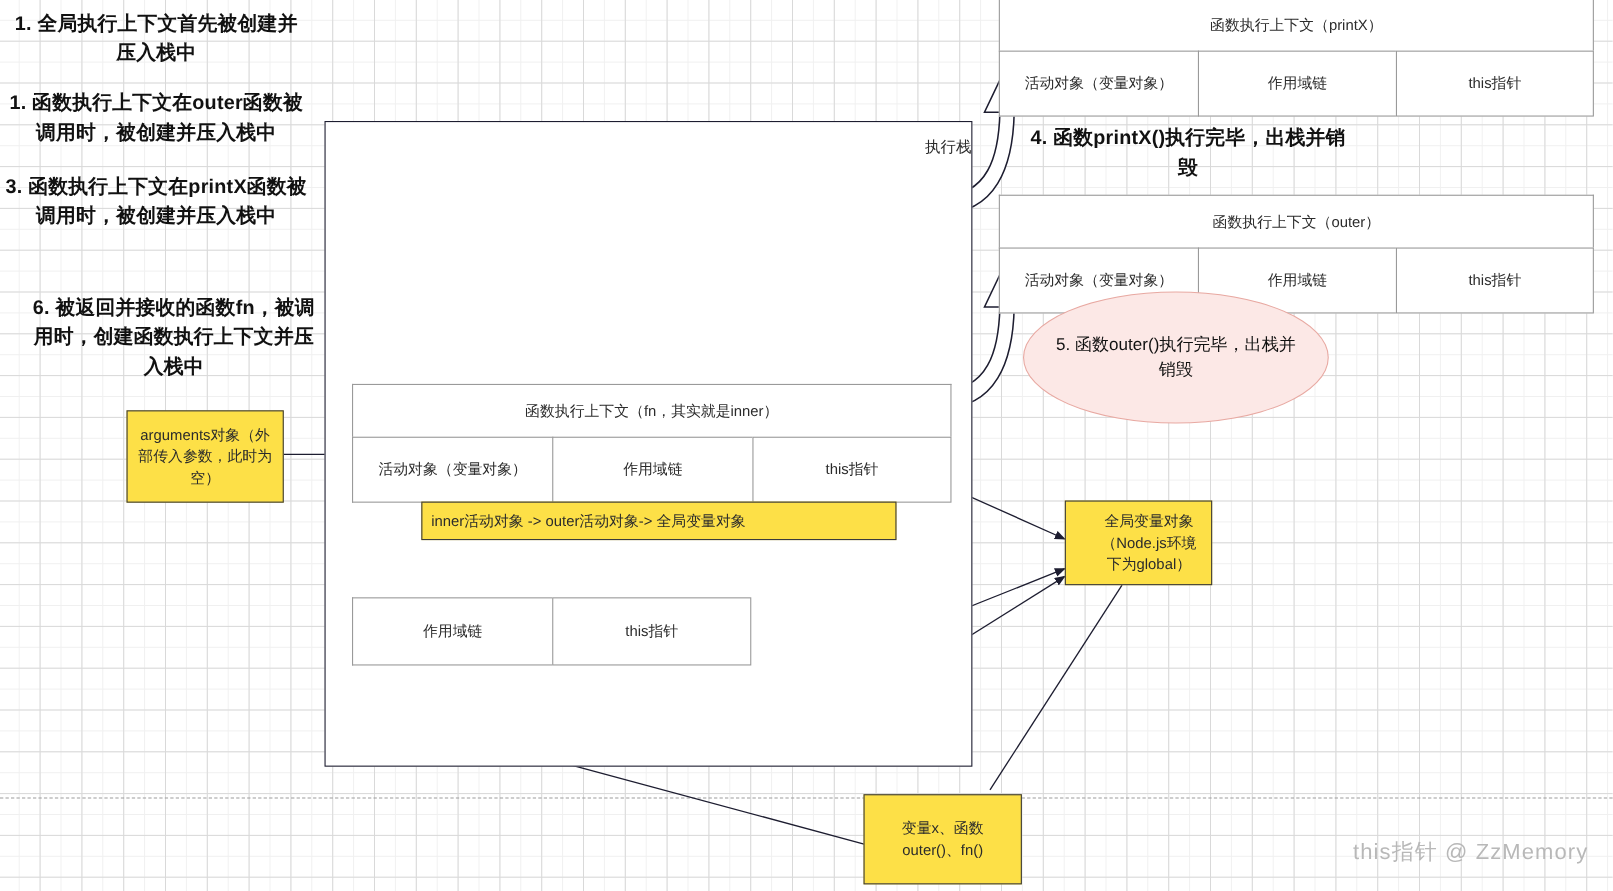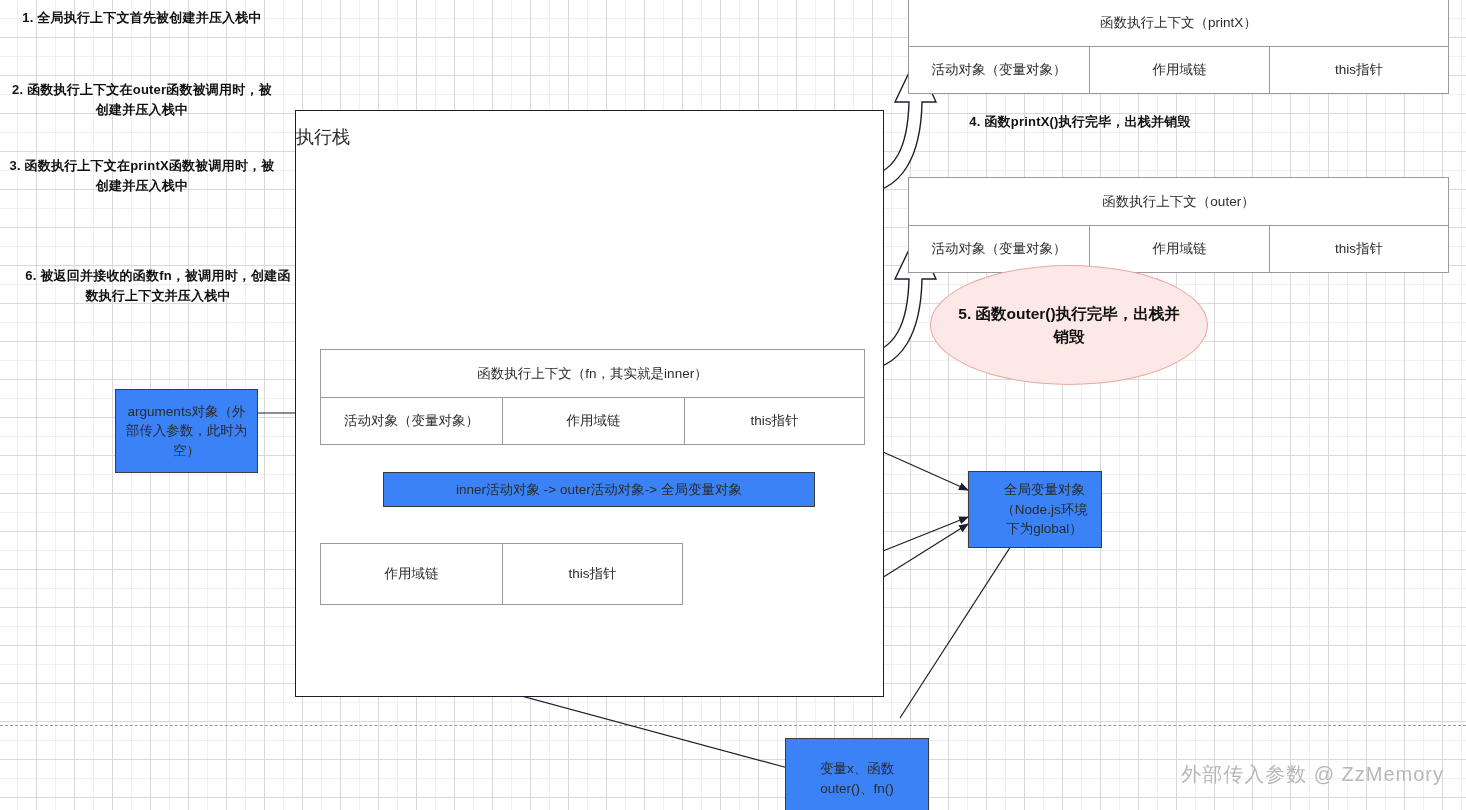"1. 全局执行上下文首先被创建并压入栈中" .note { font-size: 13px -> 18px }
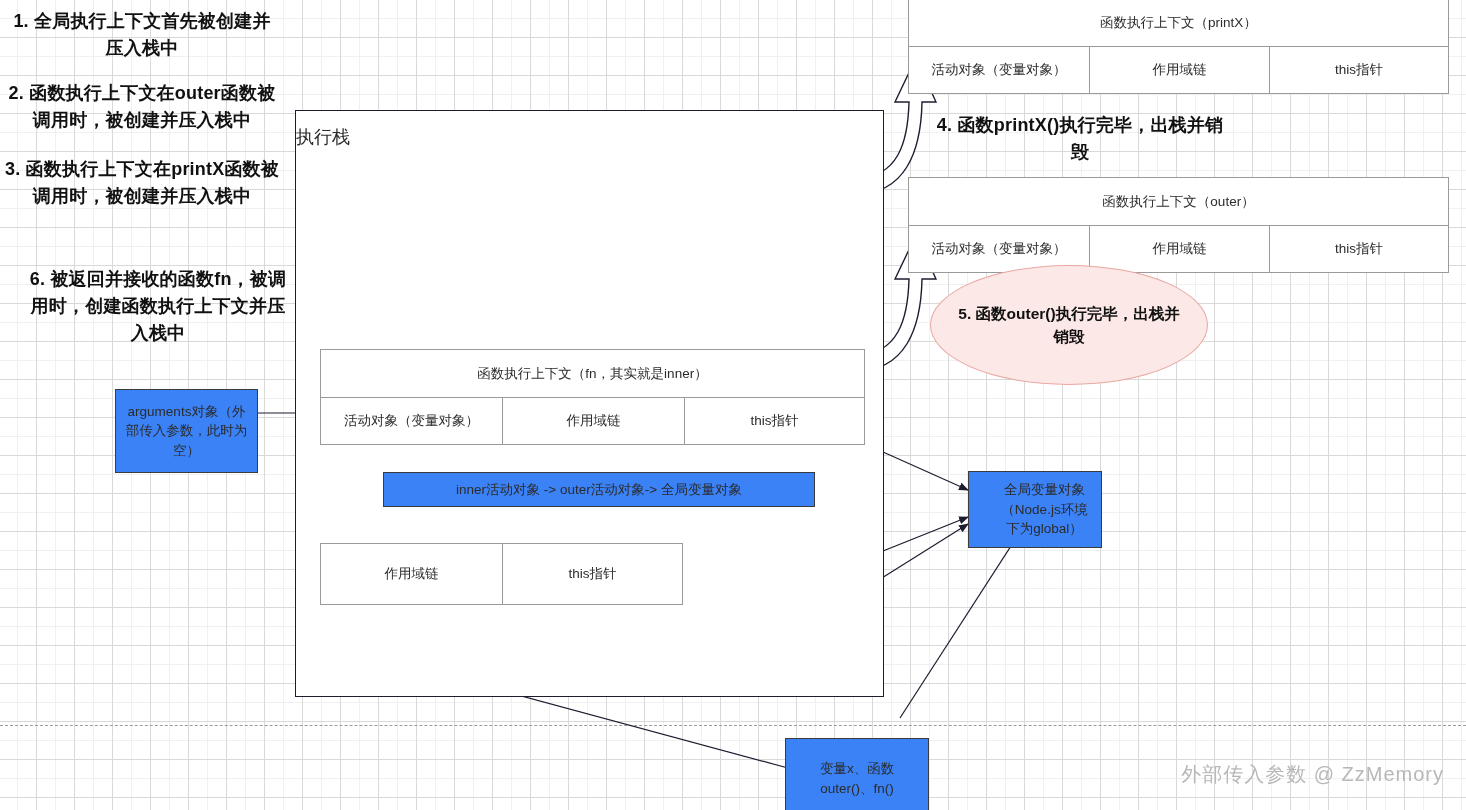"活动对象（变量对象）" .ctx .cell { height: 48px -> 60px }
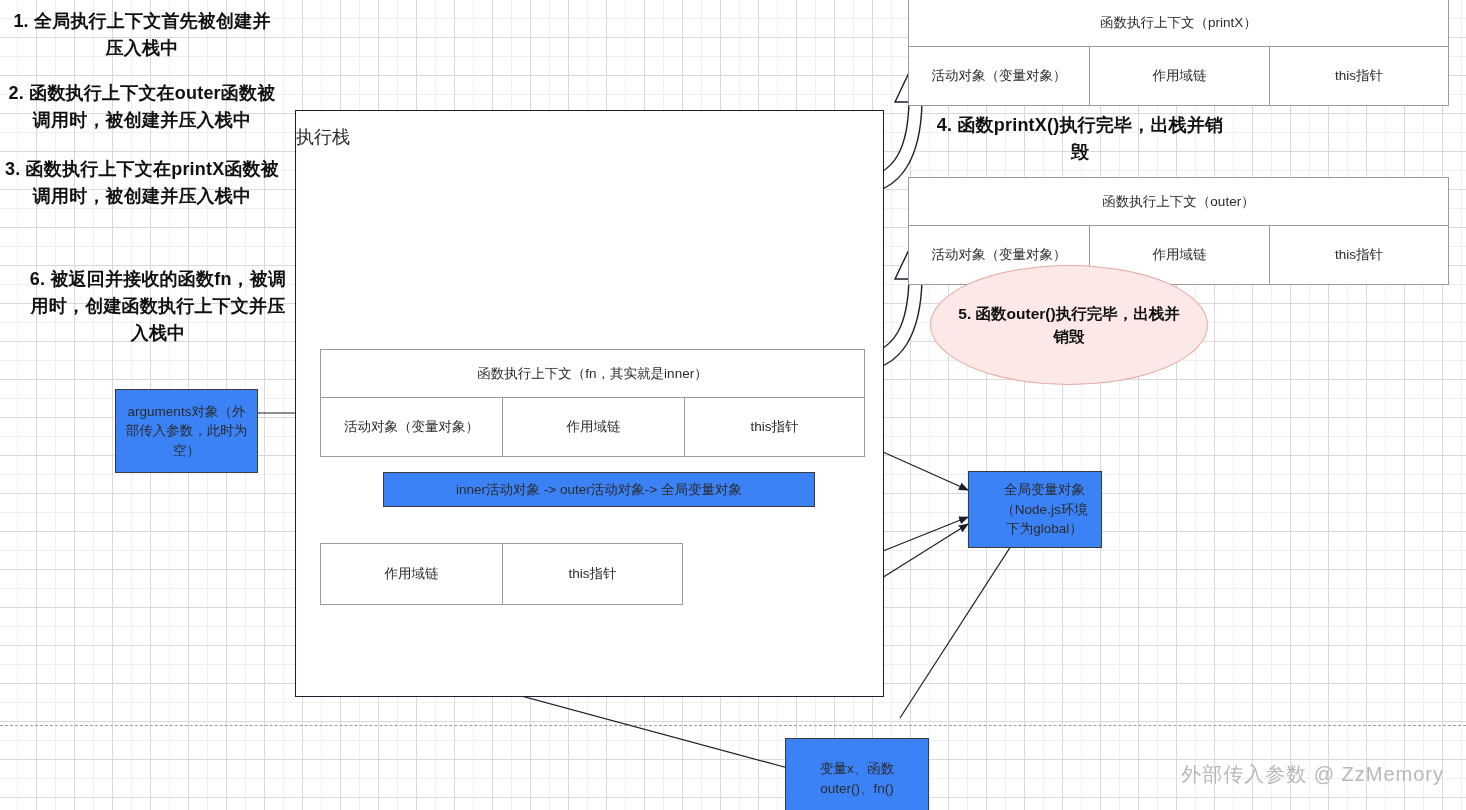"2. 函数执行上下文在outer函数被调用时，被创建并压入栈中" span { text: 2 -> 1 }
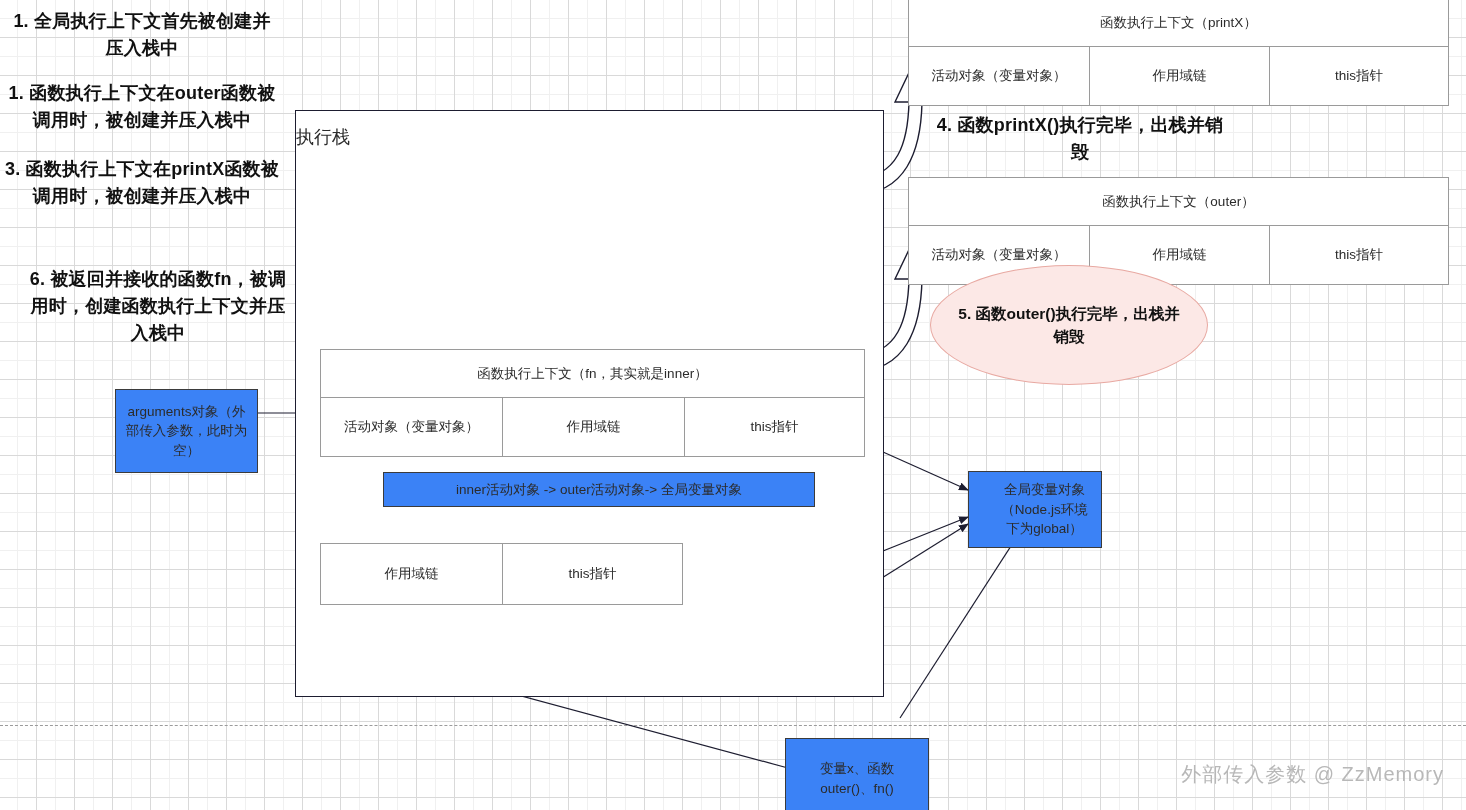"执行栈" #stack-title { font-size: 18px -> 14px; text-align: left -> right }
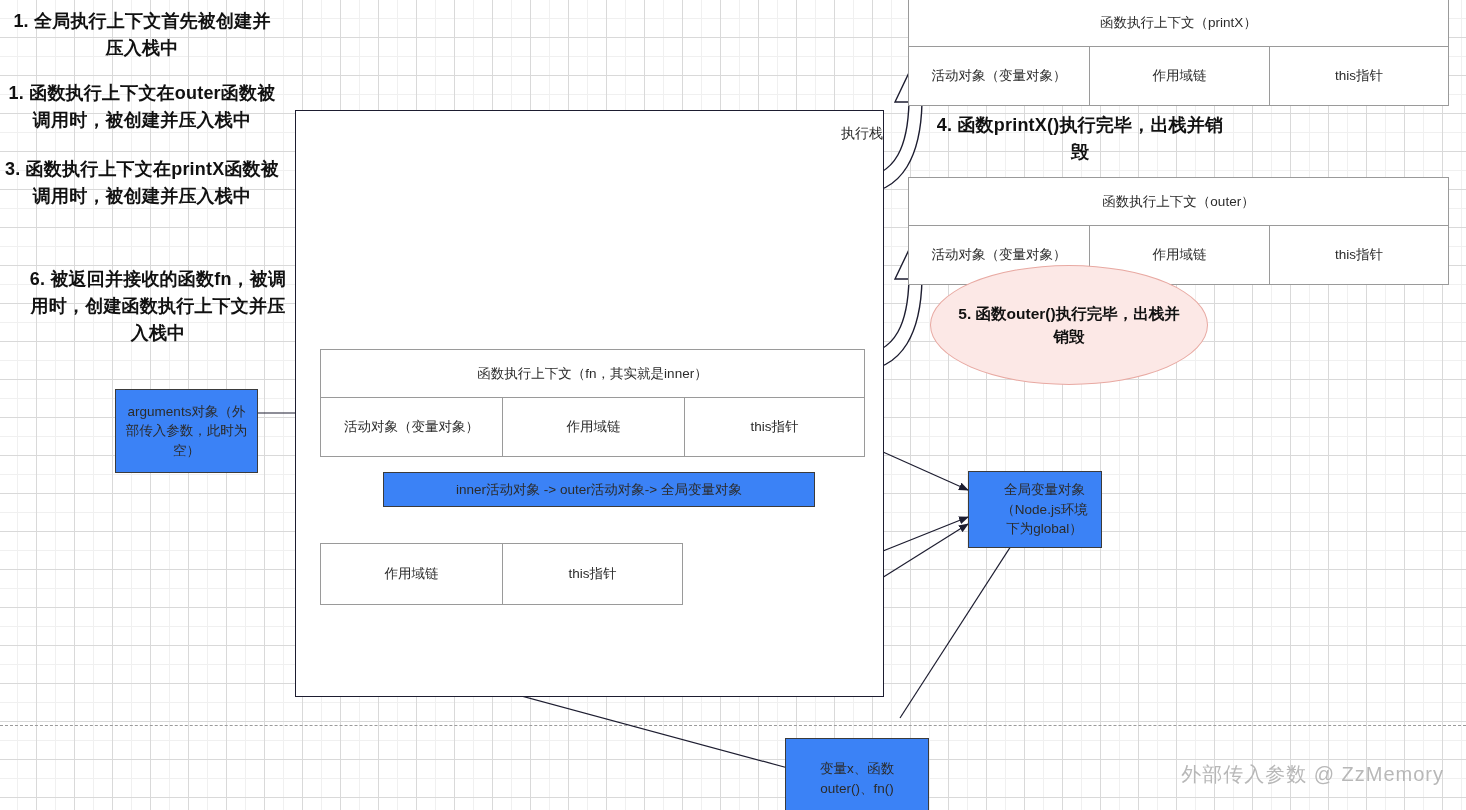"5. 函数outer()执行完毕，出栈并销毁" .ellipse { font-weight: bold -> normal }
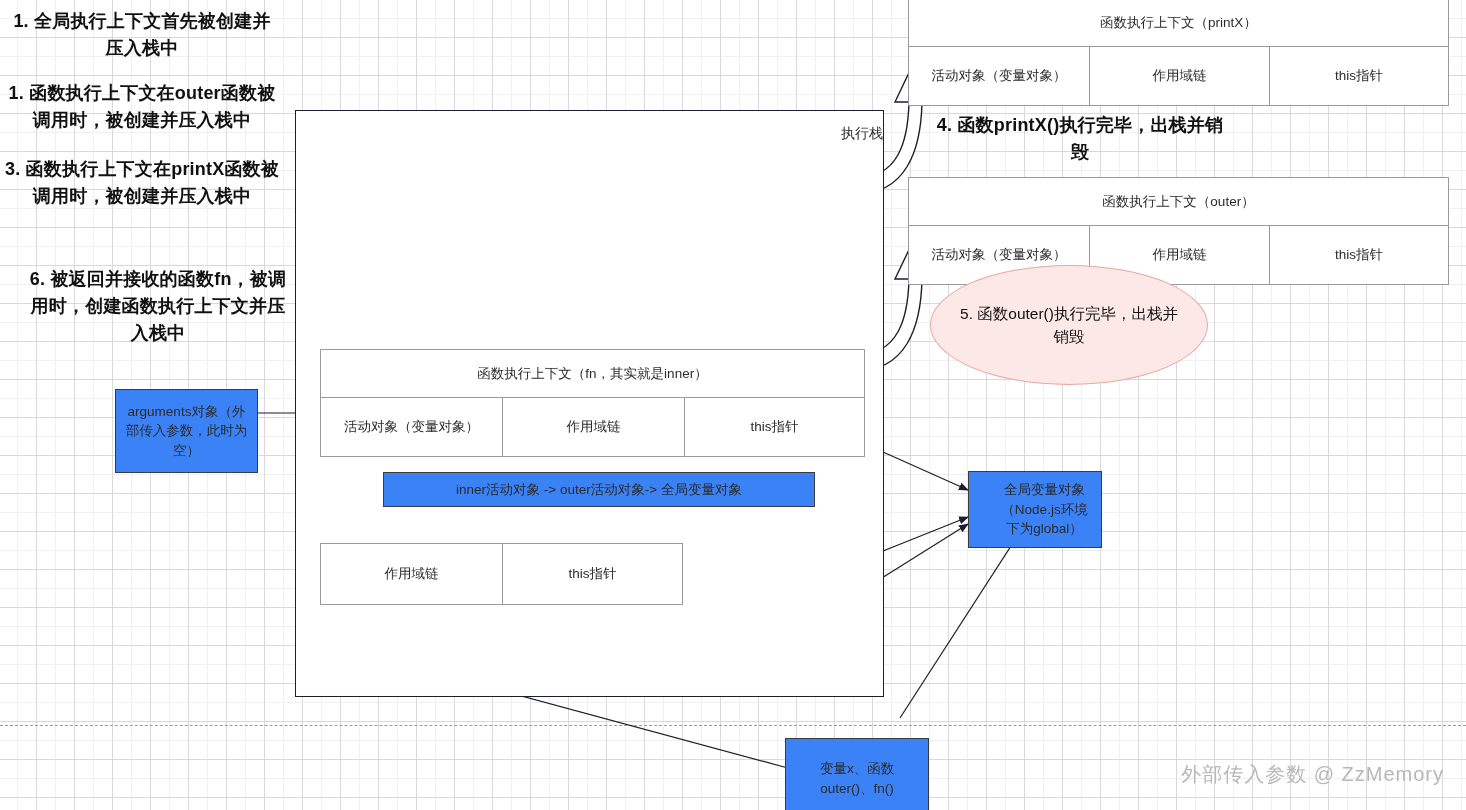"arguments对象（外部传入参数，此时为空）" .plainbox { background: #3b82f6 -> #fde047; justify-content: center -> flex-start; margin-top: 16px -> none }
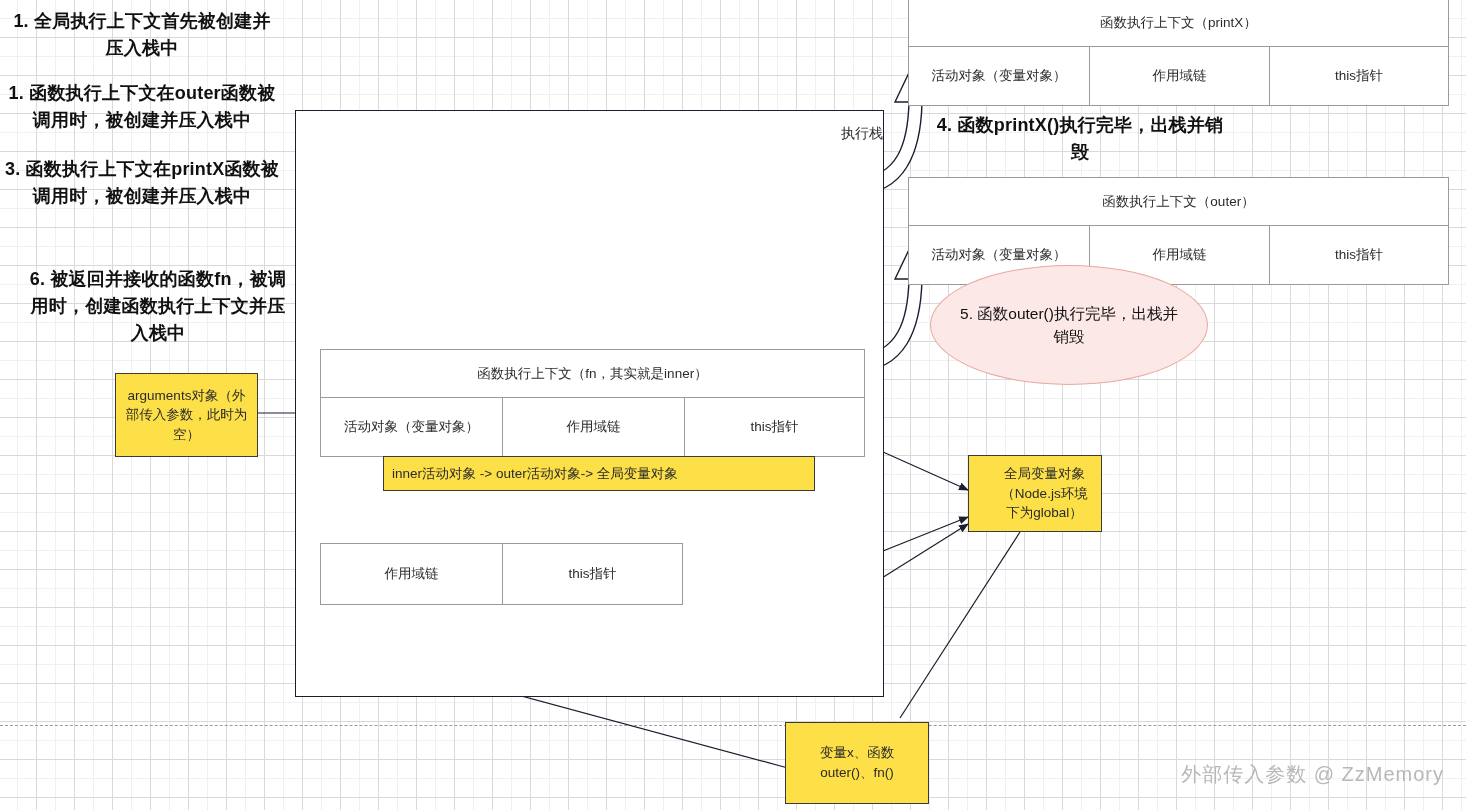"外部传入参数 @ ZzMemory" div { text: 外部传入参数 -> this指针 }
